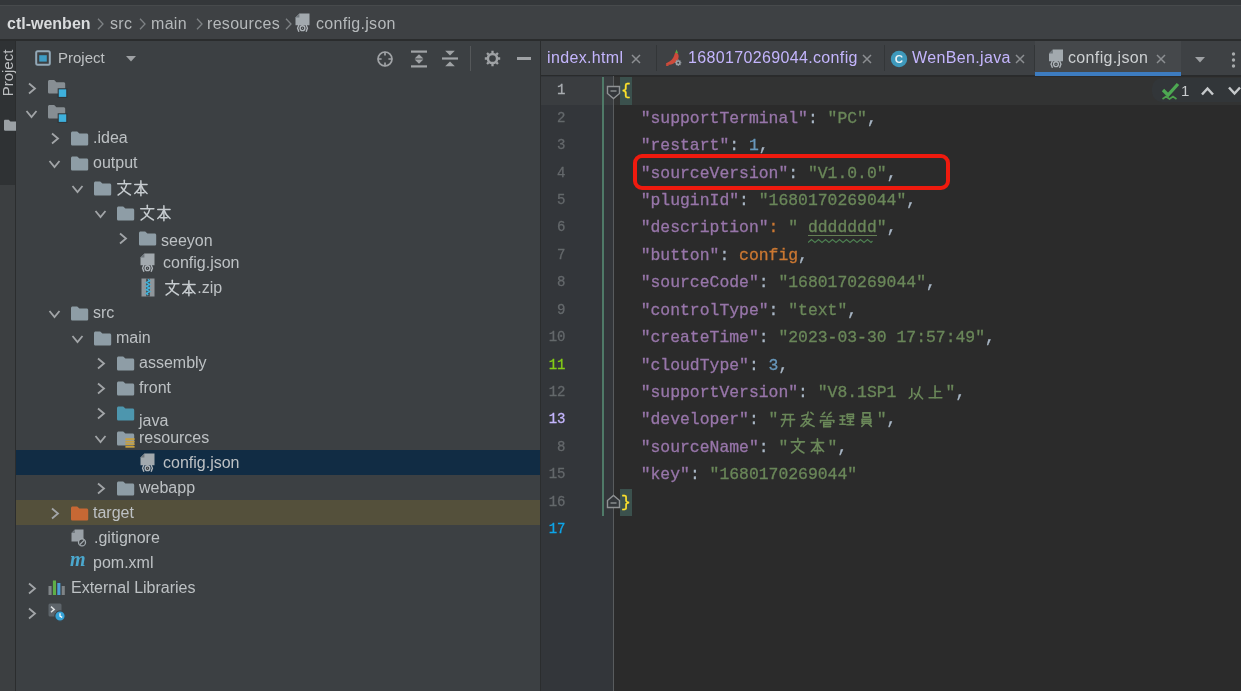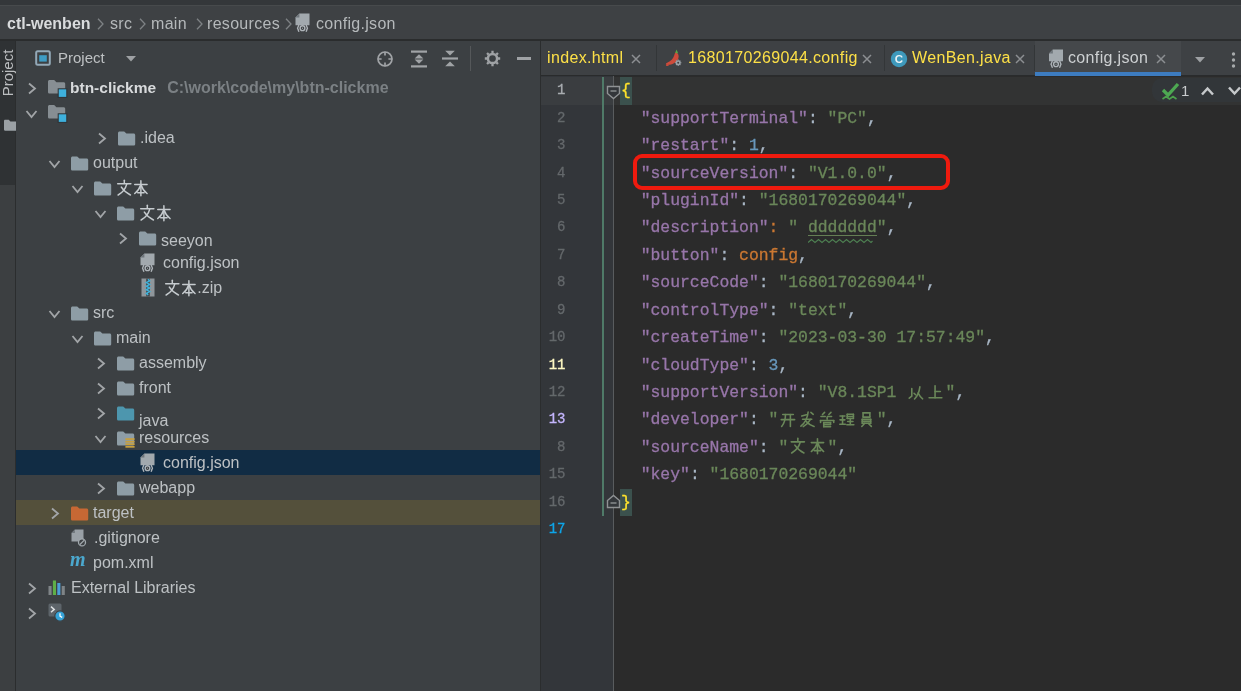"index.html" .tab { color: #fde047 -> #c4b5fd }
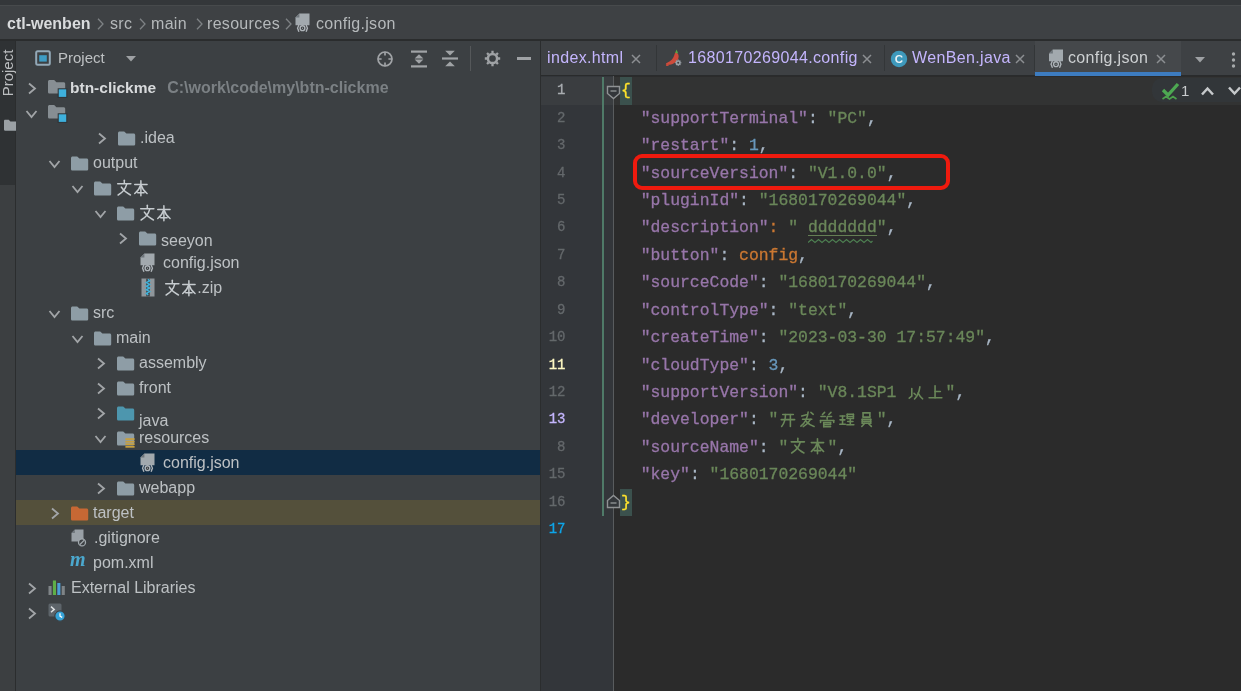"btn-clickme C:\work\code\my\btn-clickme" span.abs { html: <span>btn-clickme<span>C:\work\code\my\btn-clickme</span></span> -> none }
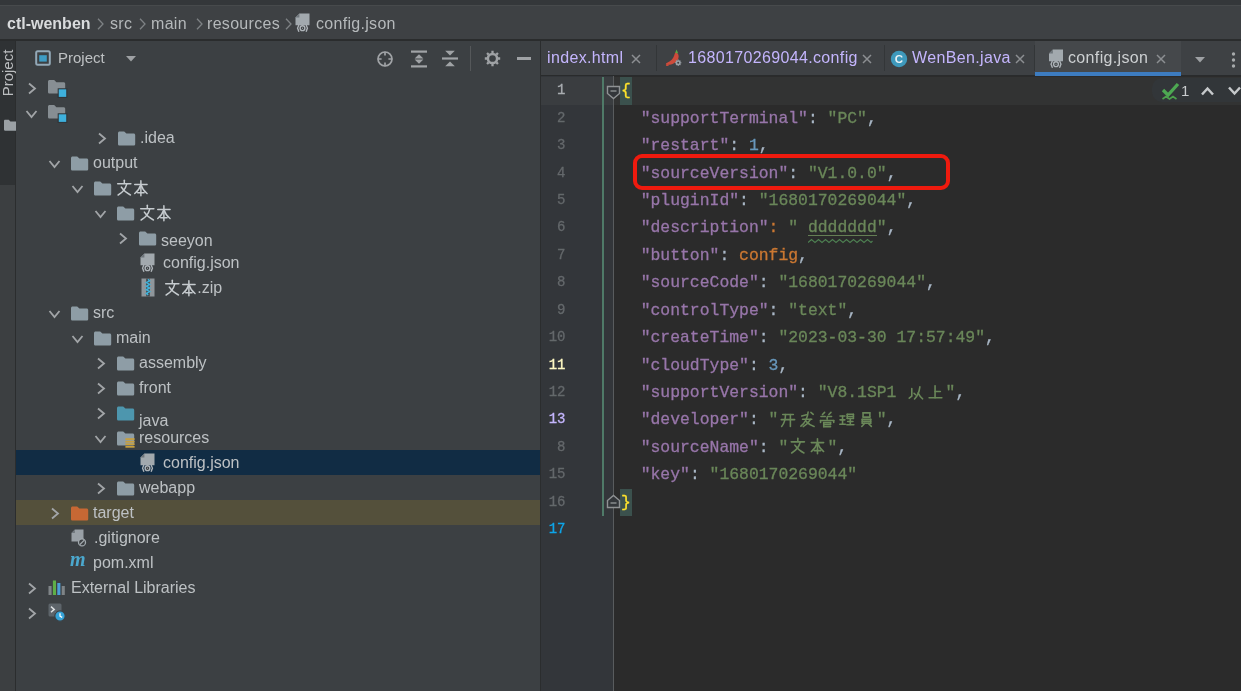".idea" div.row { margin-left: 47px -> none }
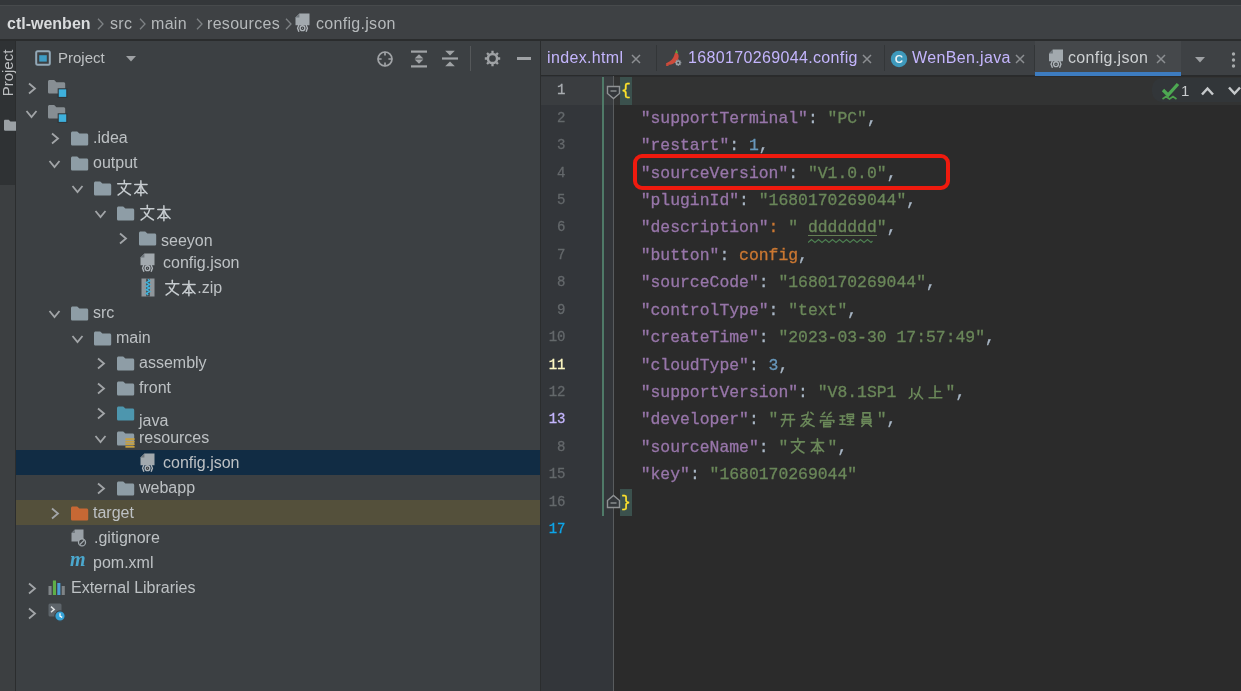"11" span { color: #fef9c3 -> #84cc16 }
